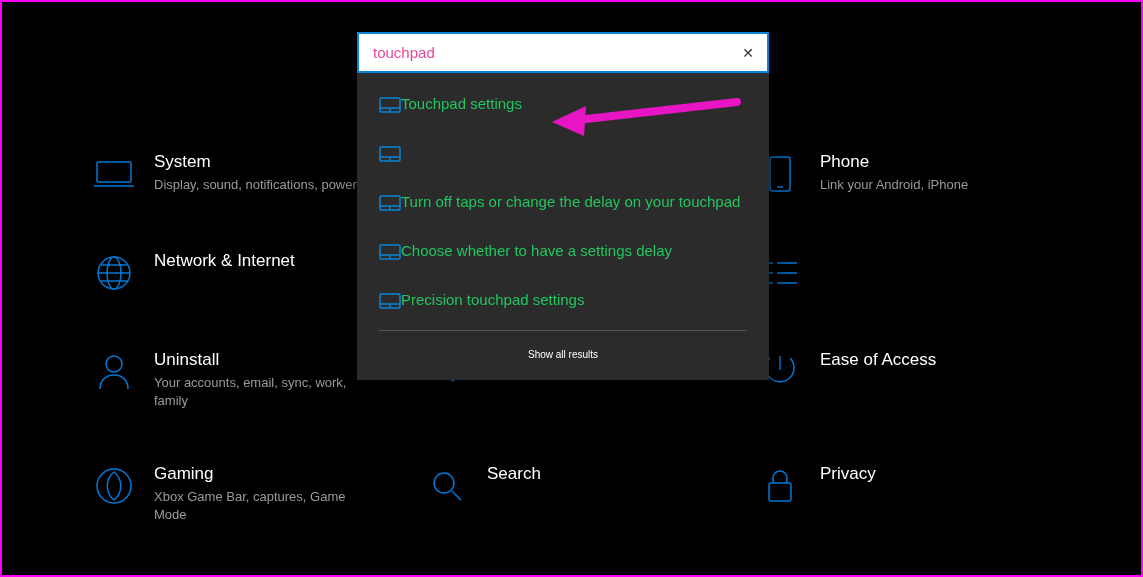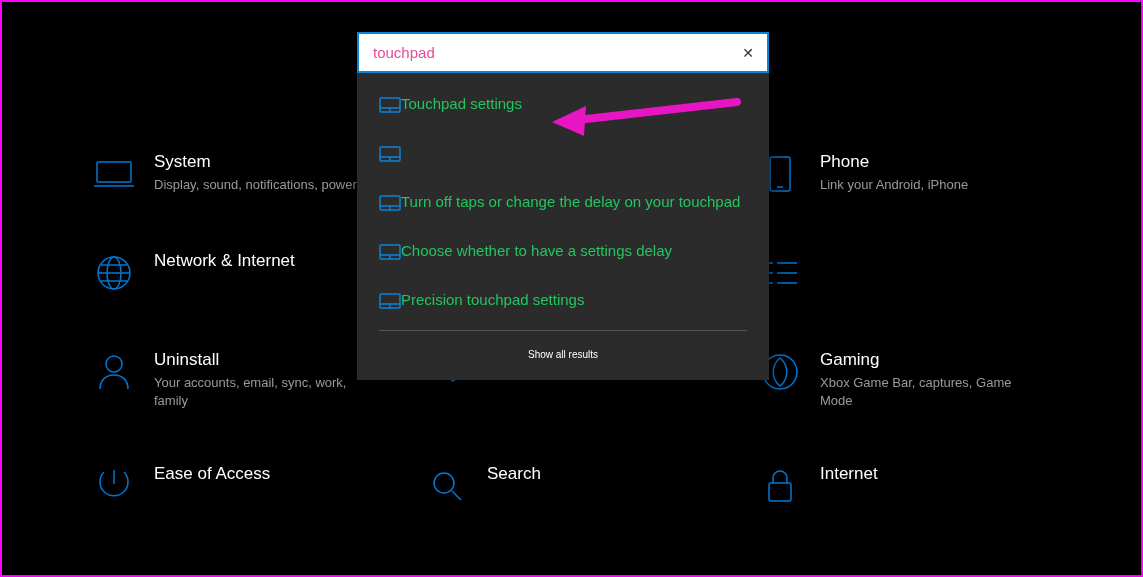"Gaming" div.tile { order: before "Ease of Access" -> after "Ease of Access" }
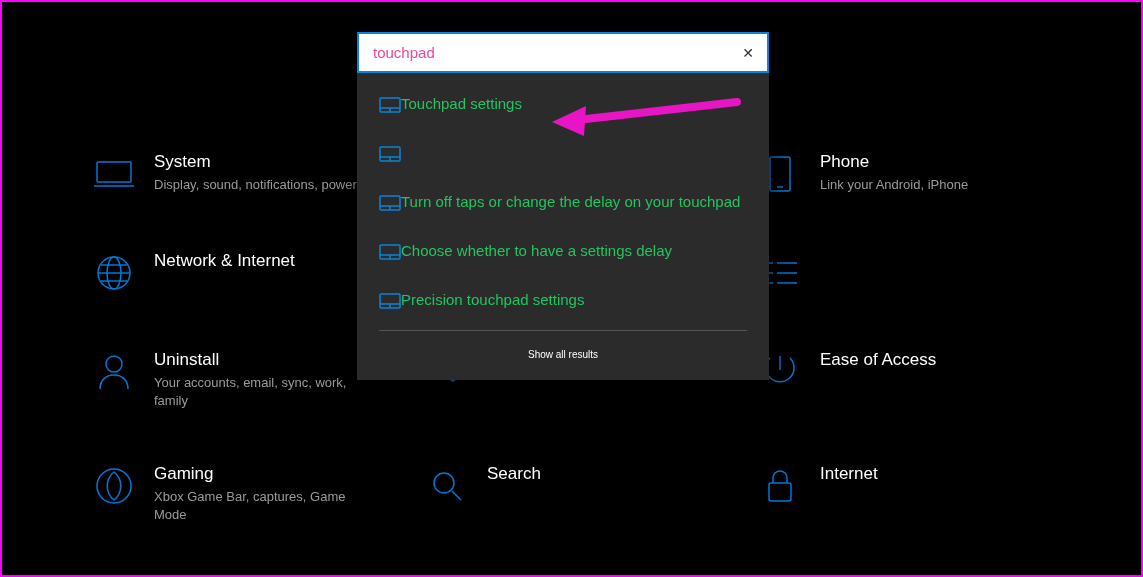"Internet" div.tile-title { text: Internet -> Privacy }
